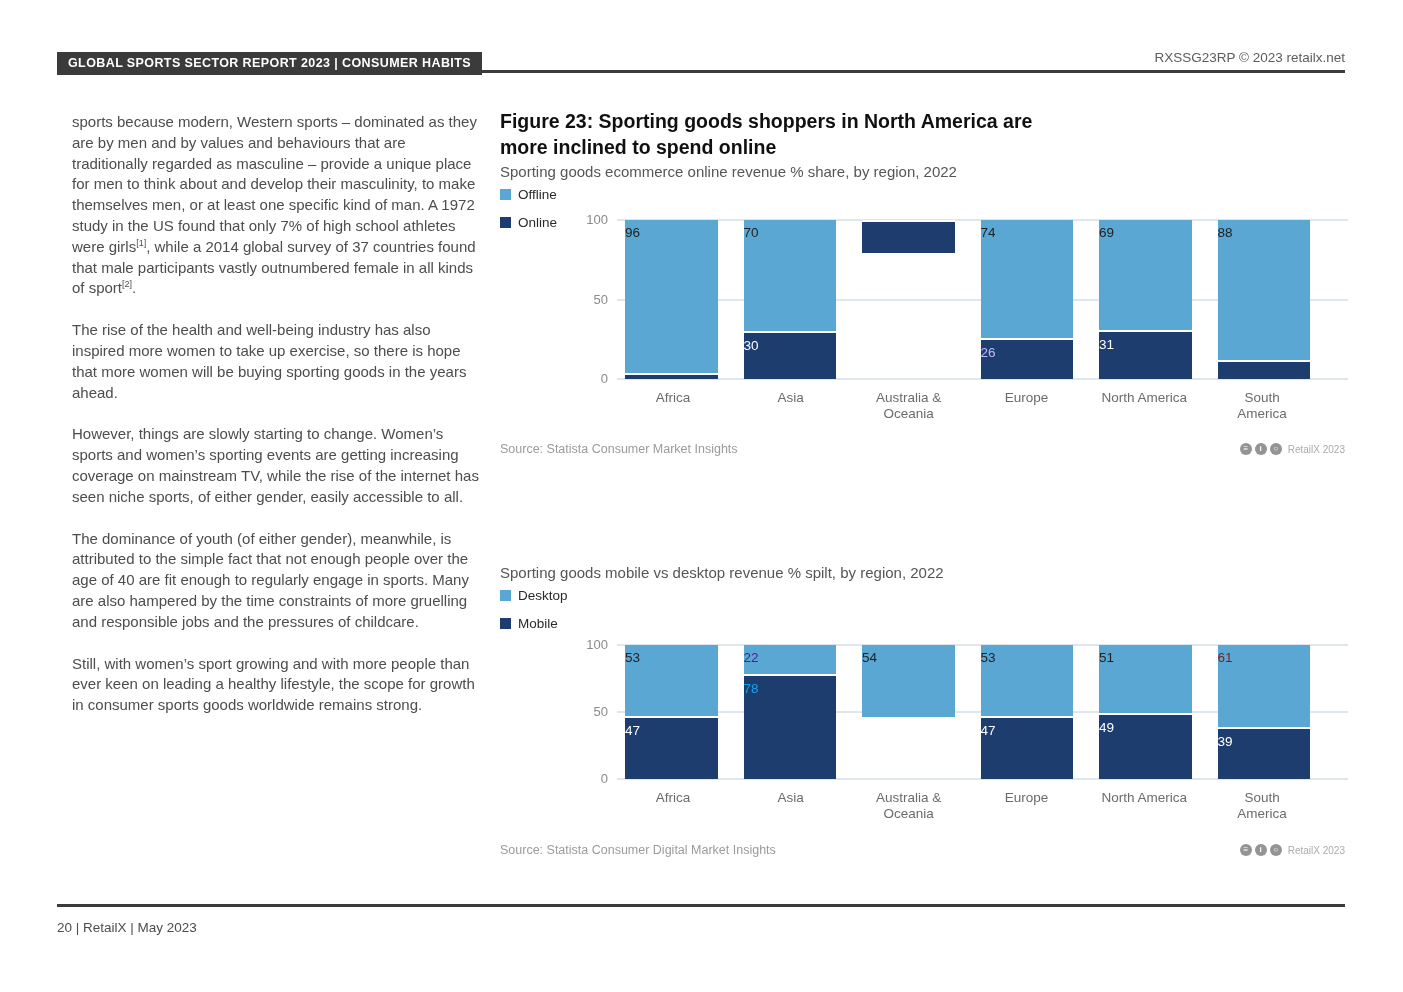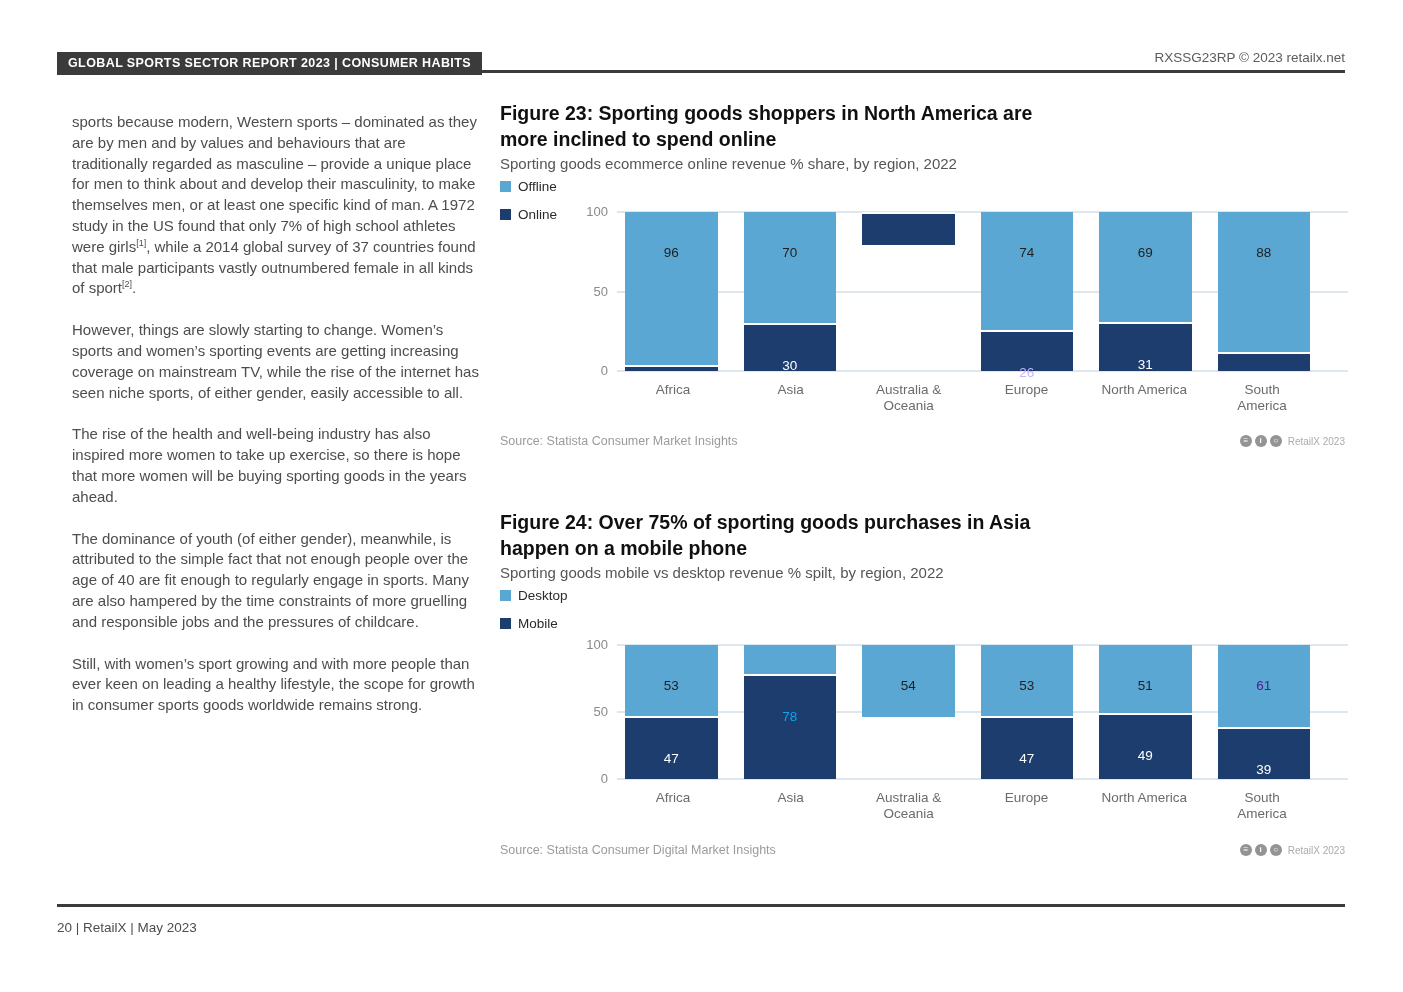"Figure 23: Sporting goods shoppers" div.figure { top: 100px -> 108px }
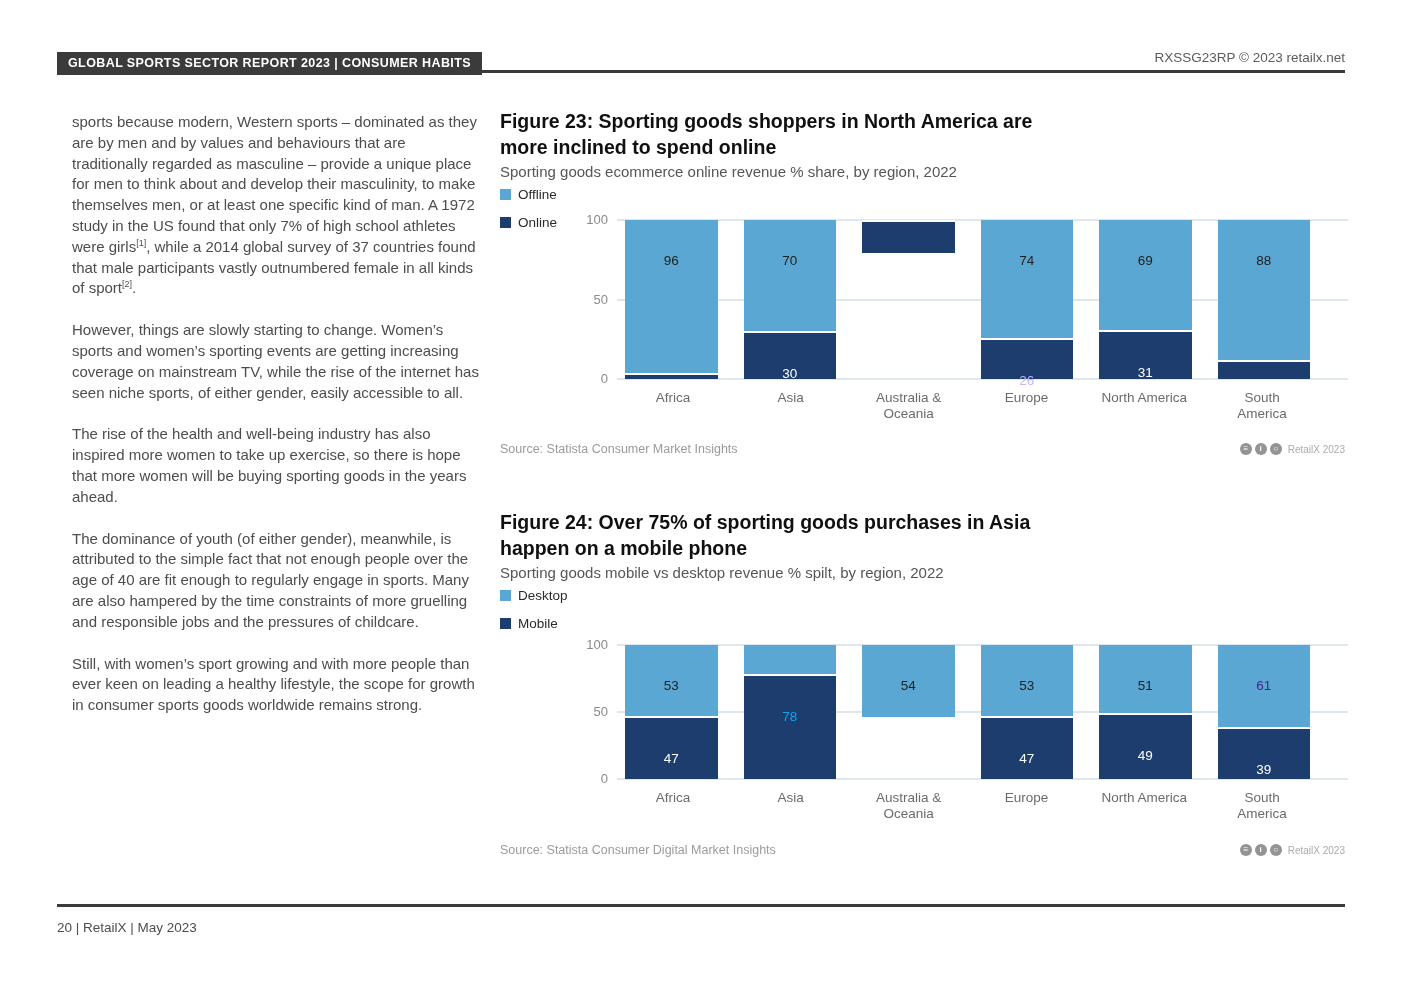"96" .seg-label { margin-top: 28px -> none; text-align: center -> none }
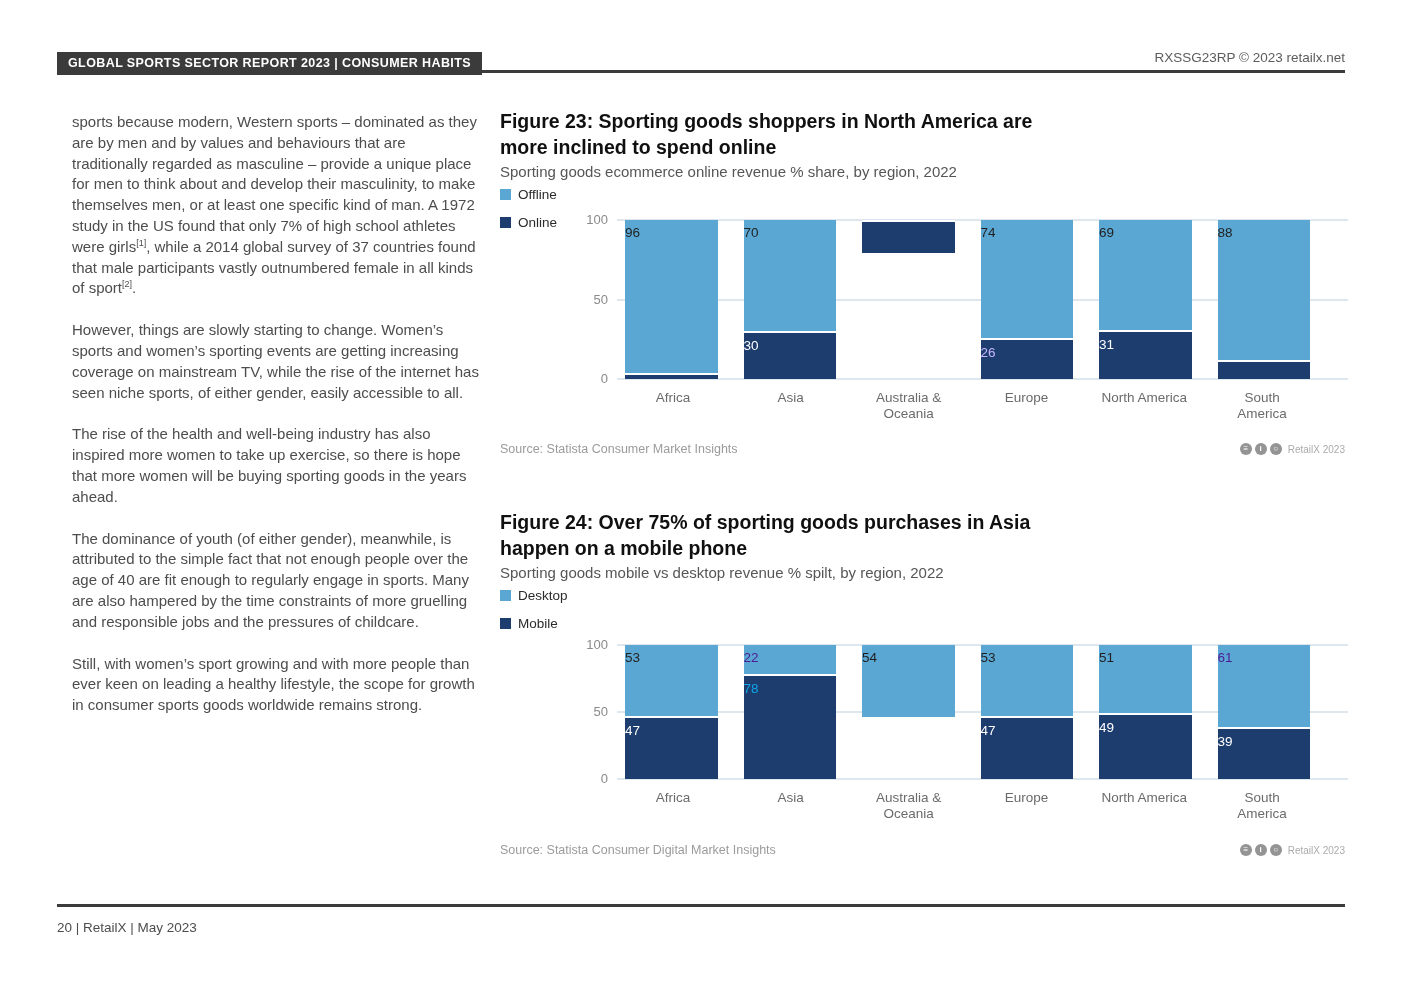"However, things are slowly starting" p { order: before "The rise of the health" -> after "The rise of the health" }
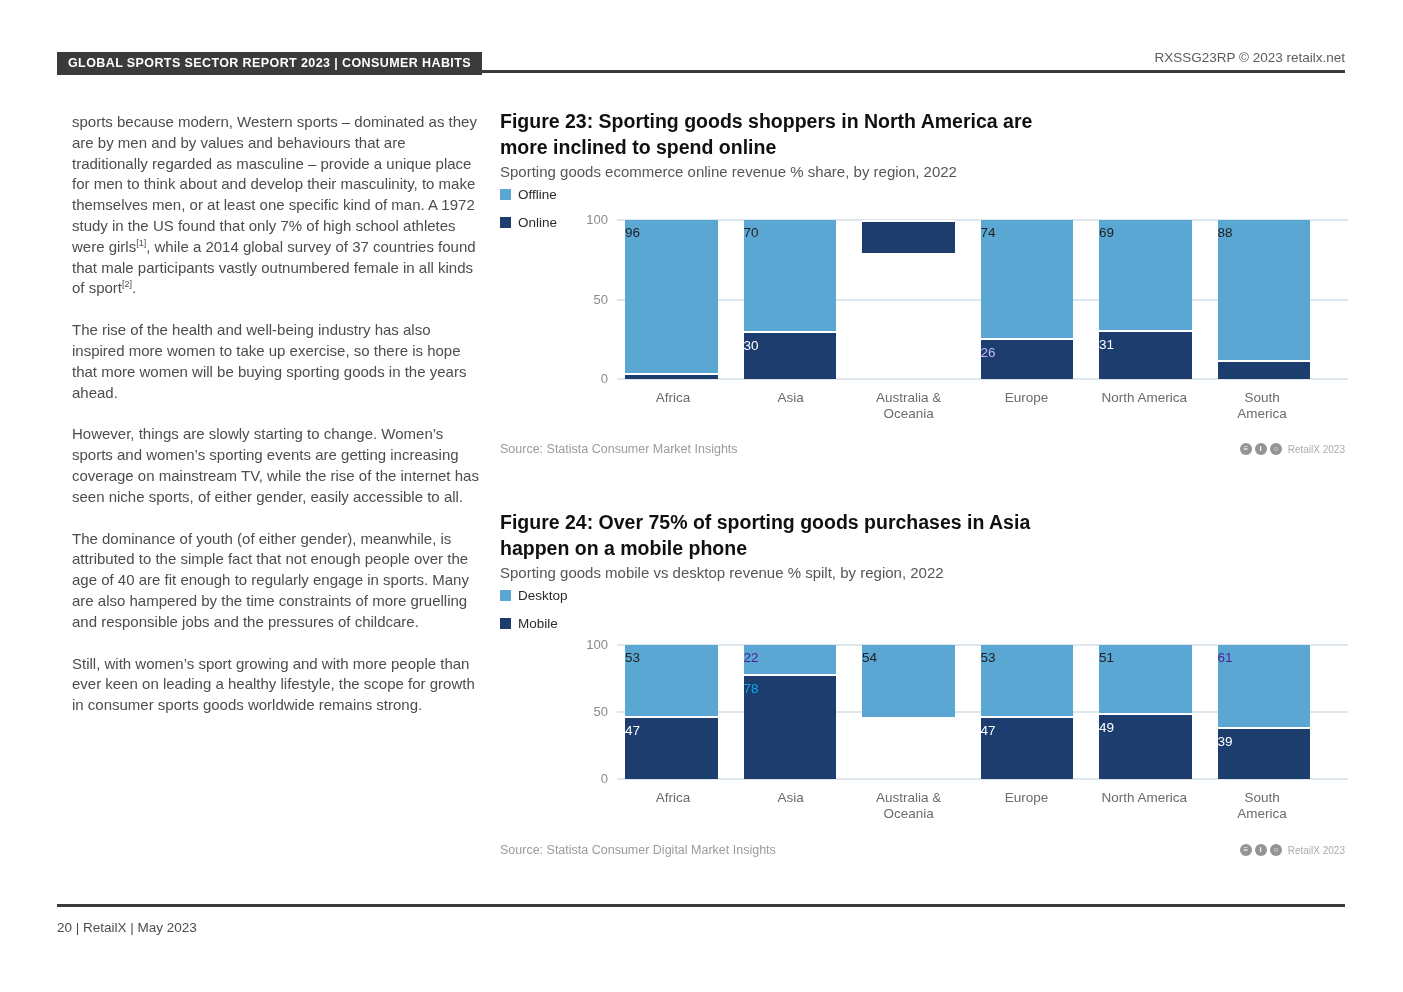"Figure 24: Over 75% of" div.fig-title { html: <div>Figure 24: Over 75% of sporting goods purchases in Asia happen on a mobile phone</div> -> none }
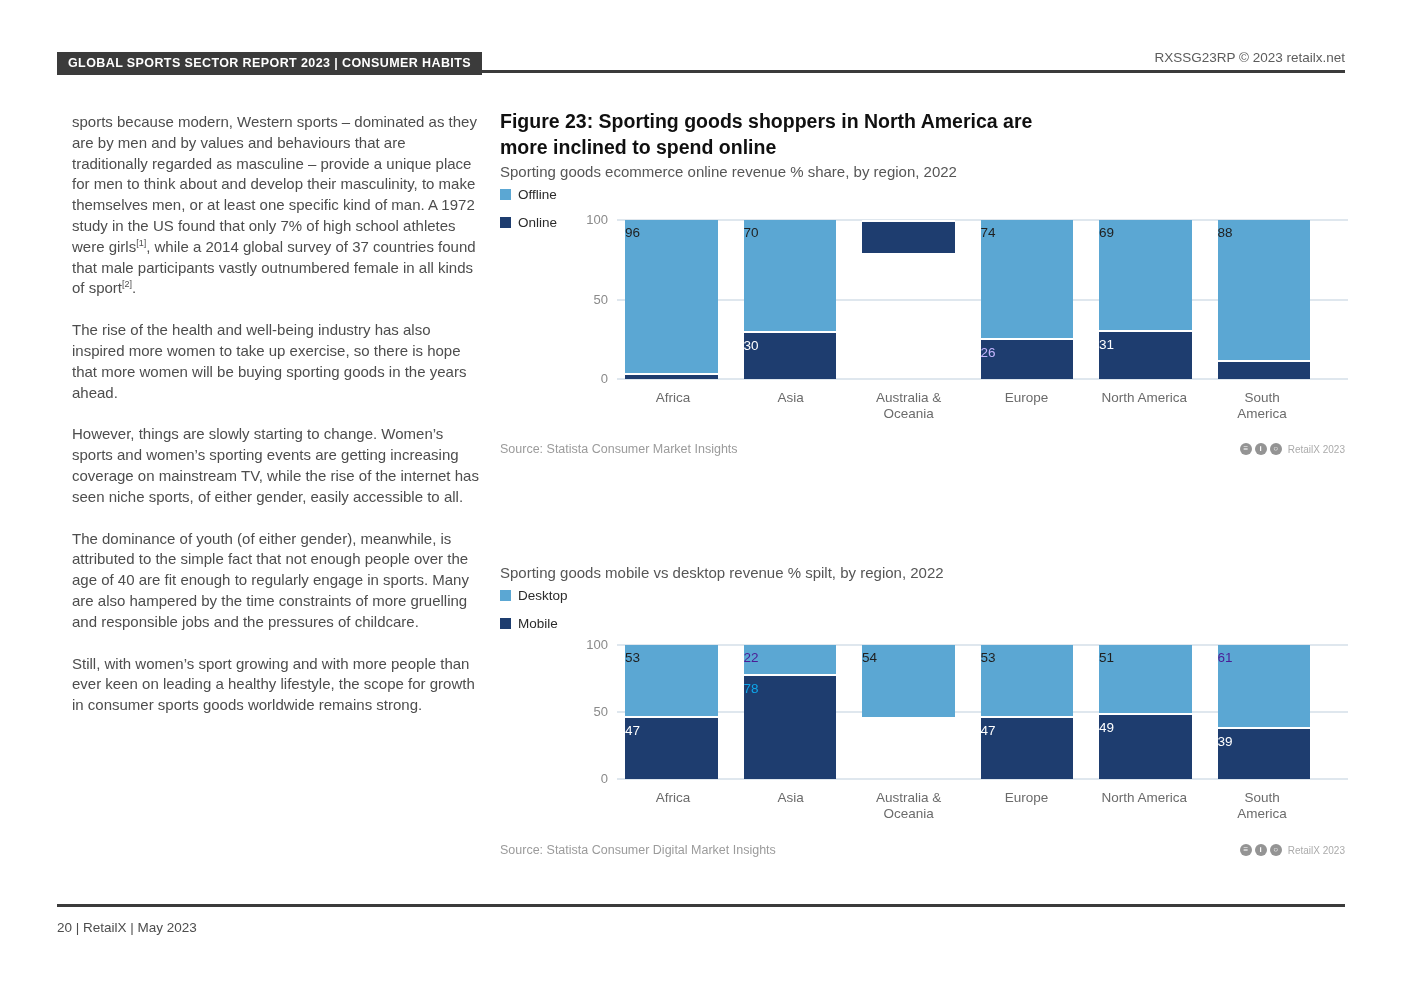"61" div.seg-label { color: #4c1d95 -> #7f1d1d }
